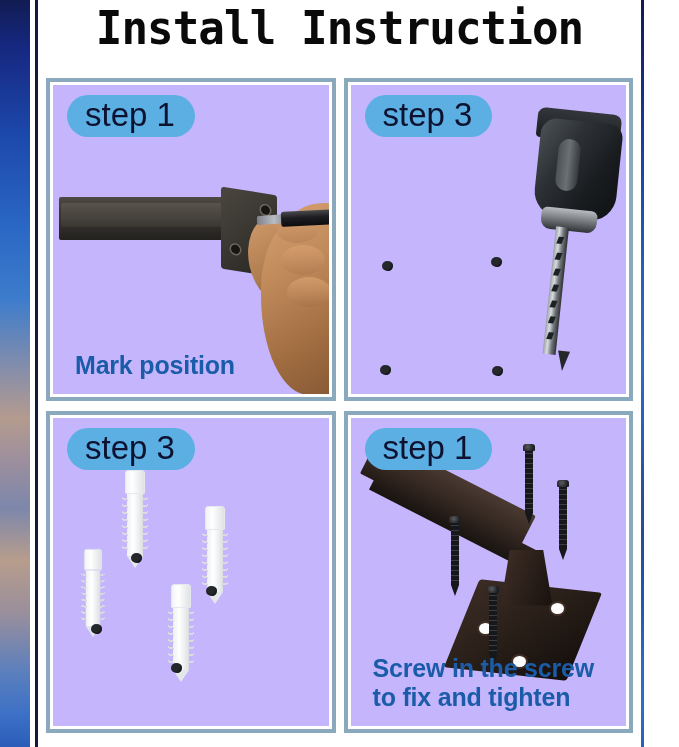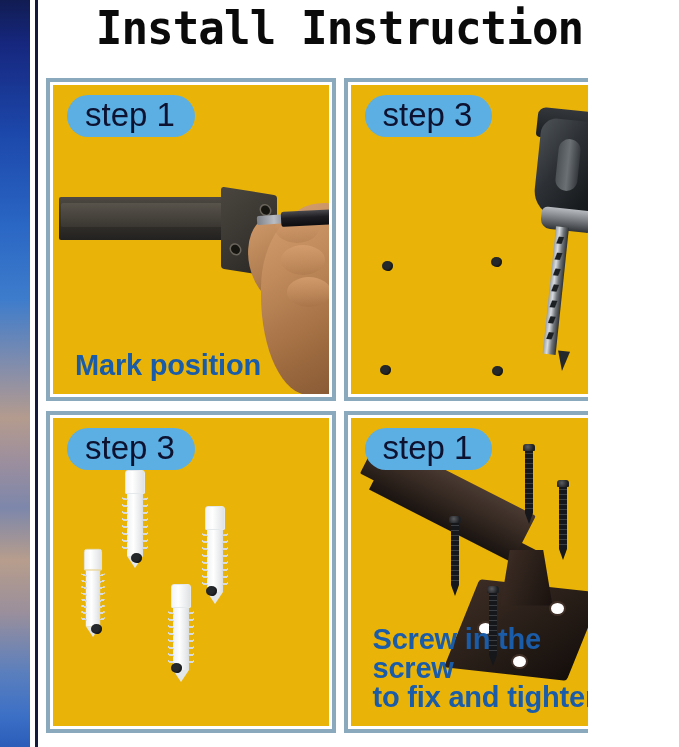"Install Instruction" #page { width: 588px -> 644px }
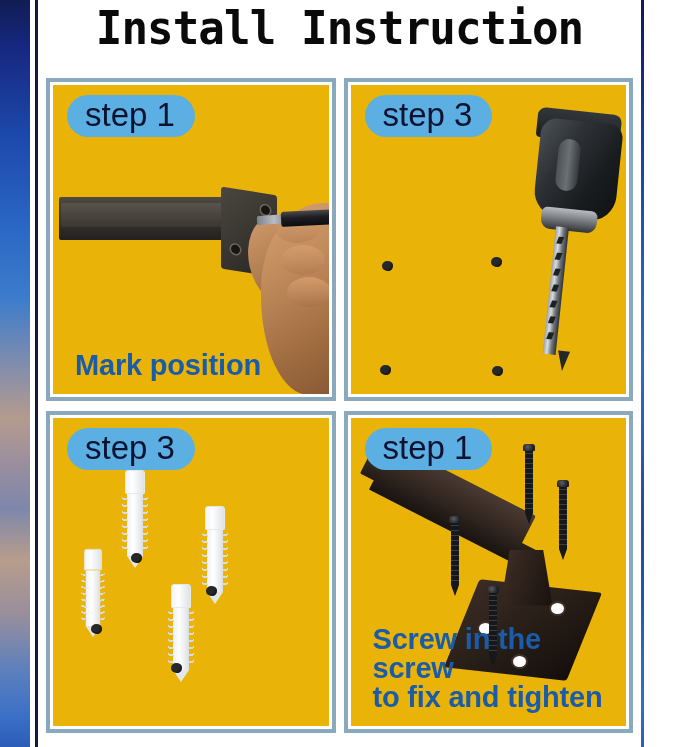"step 1" .panel-inner { background: #eab308 -> #c4b5fd }
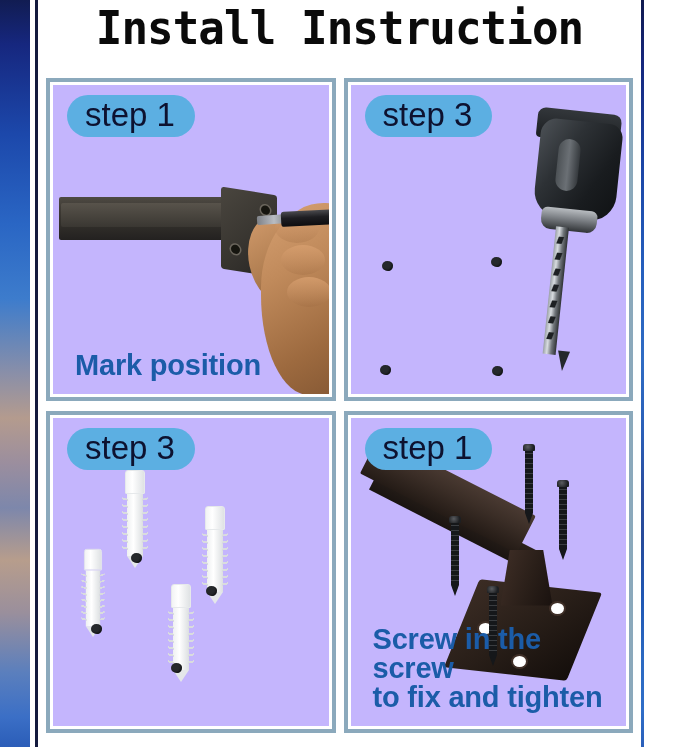"Mark position" .caption { font-size: 29px -> 25px }
